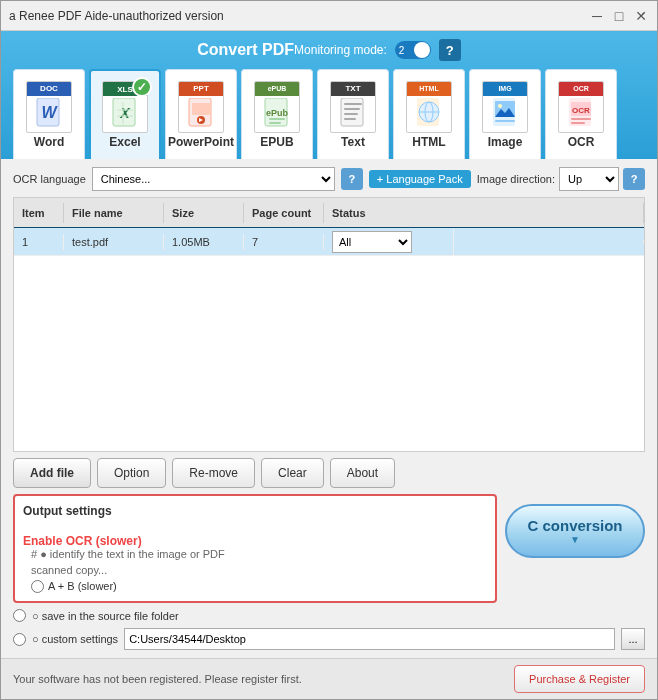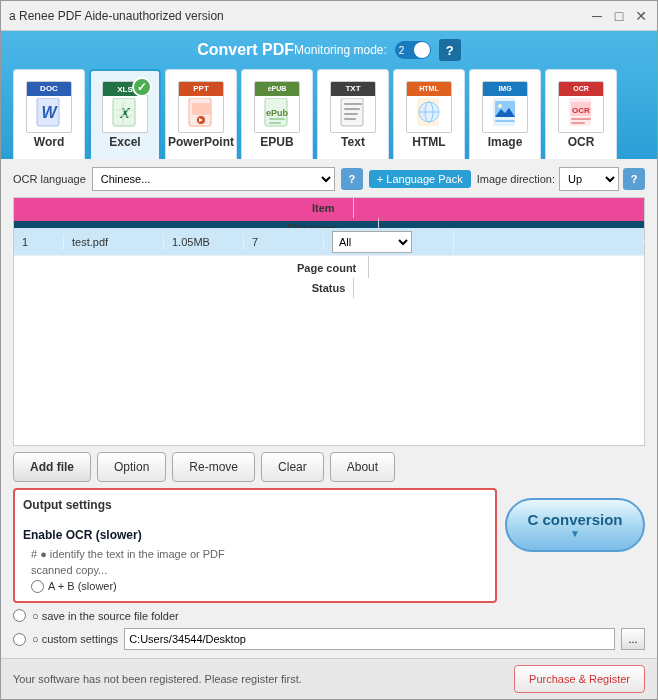"Item" .file-table-header { background: #ec4899 -> #e5e5e5; border-bottom: 7px solid #0c4a6e -> 1px solid #0c4a6e; flex-direction: column -> none }
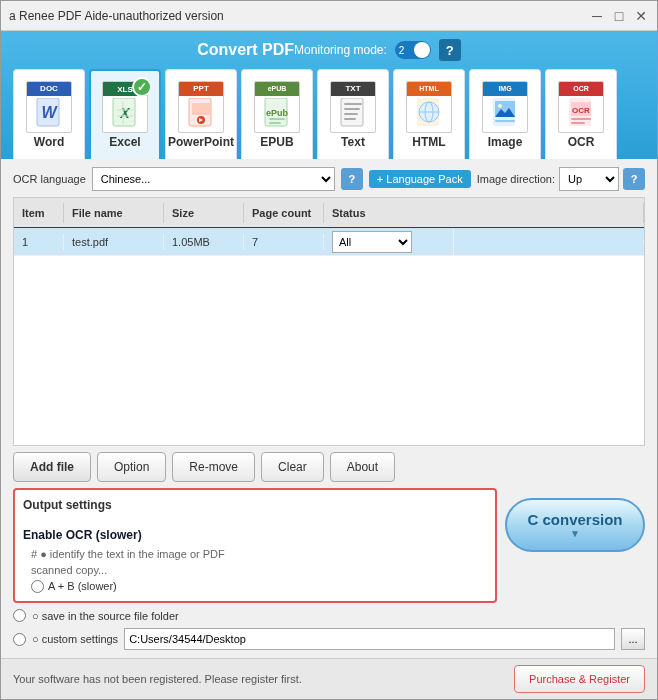"Enable OCR (slower)" .ocr-enable-label { color: #0f172a -> #ef4444; margin-bottom: 6px -> none }
